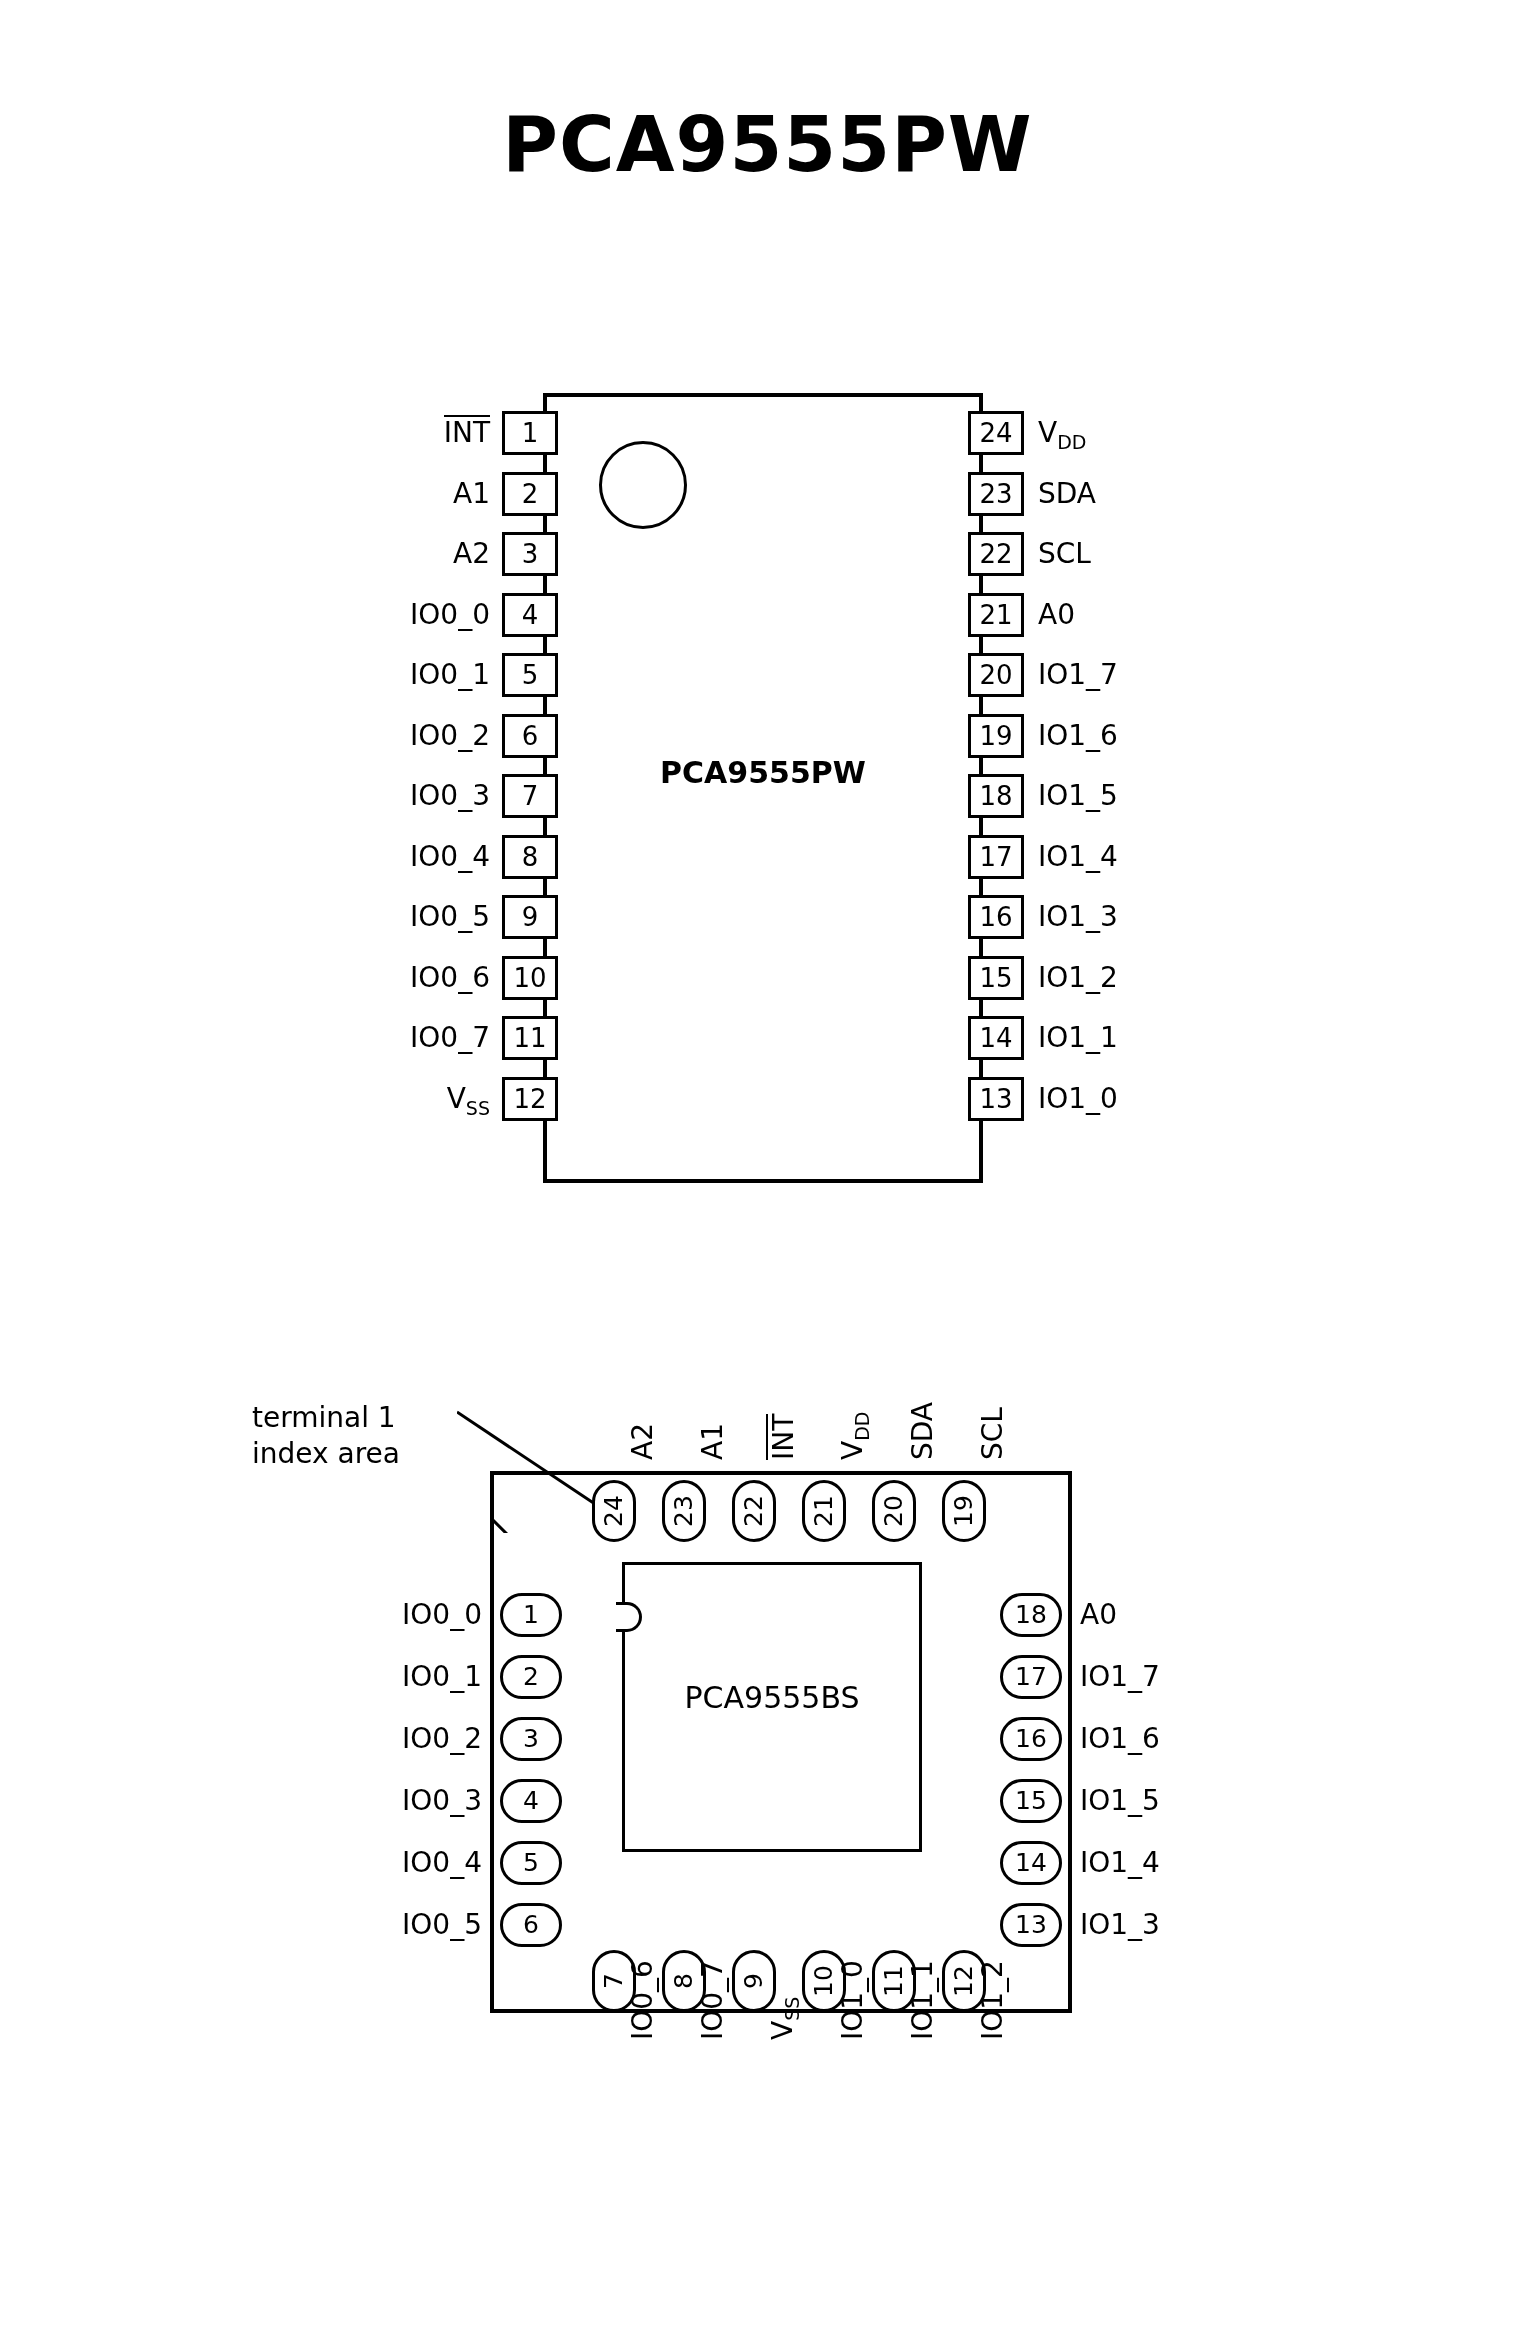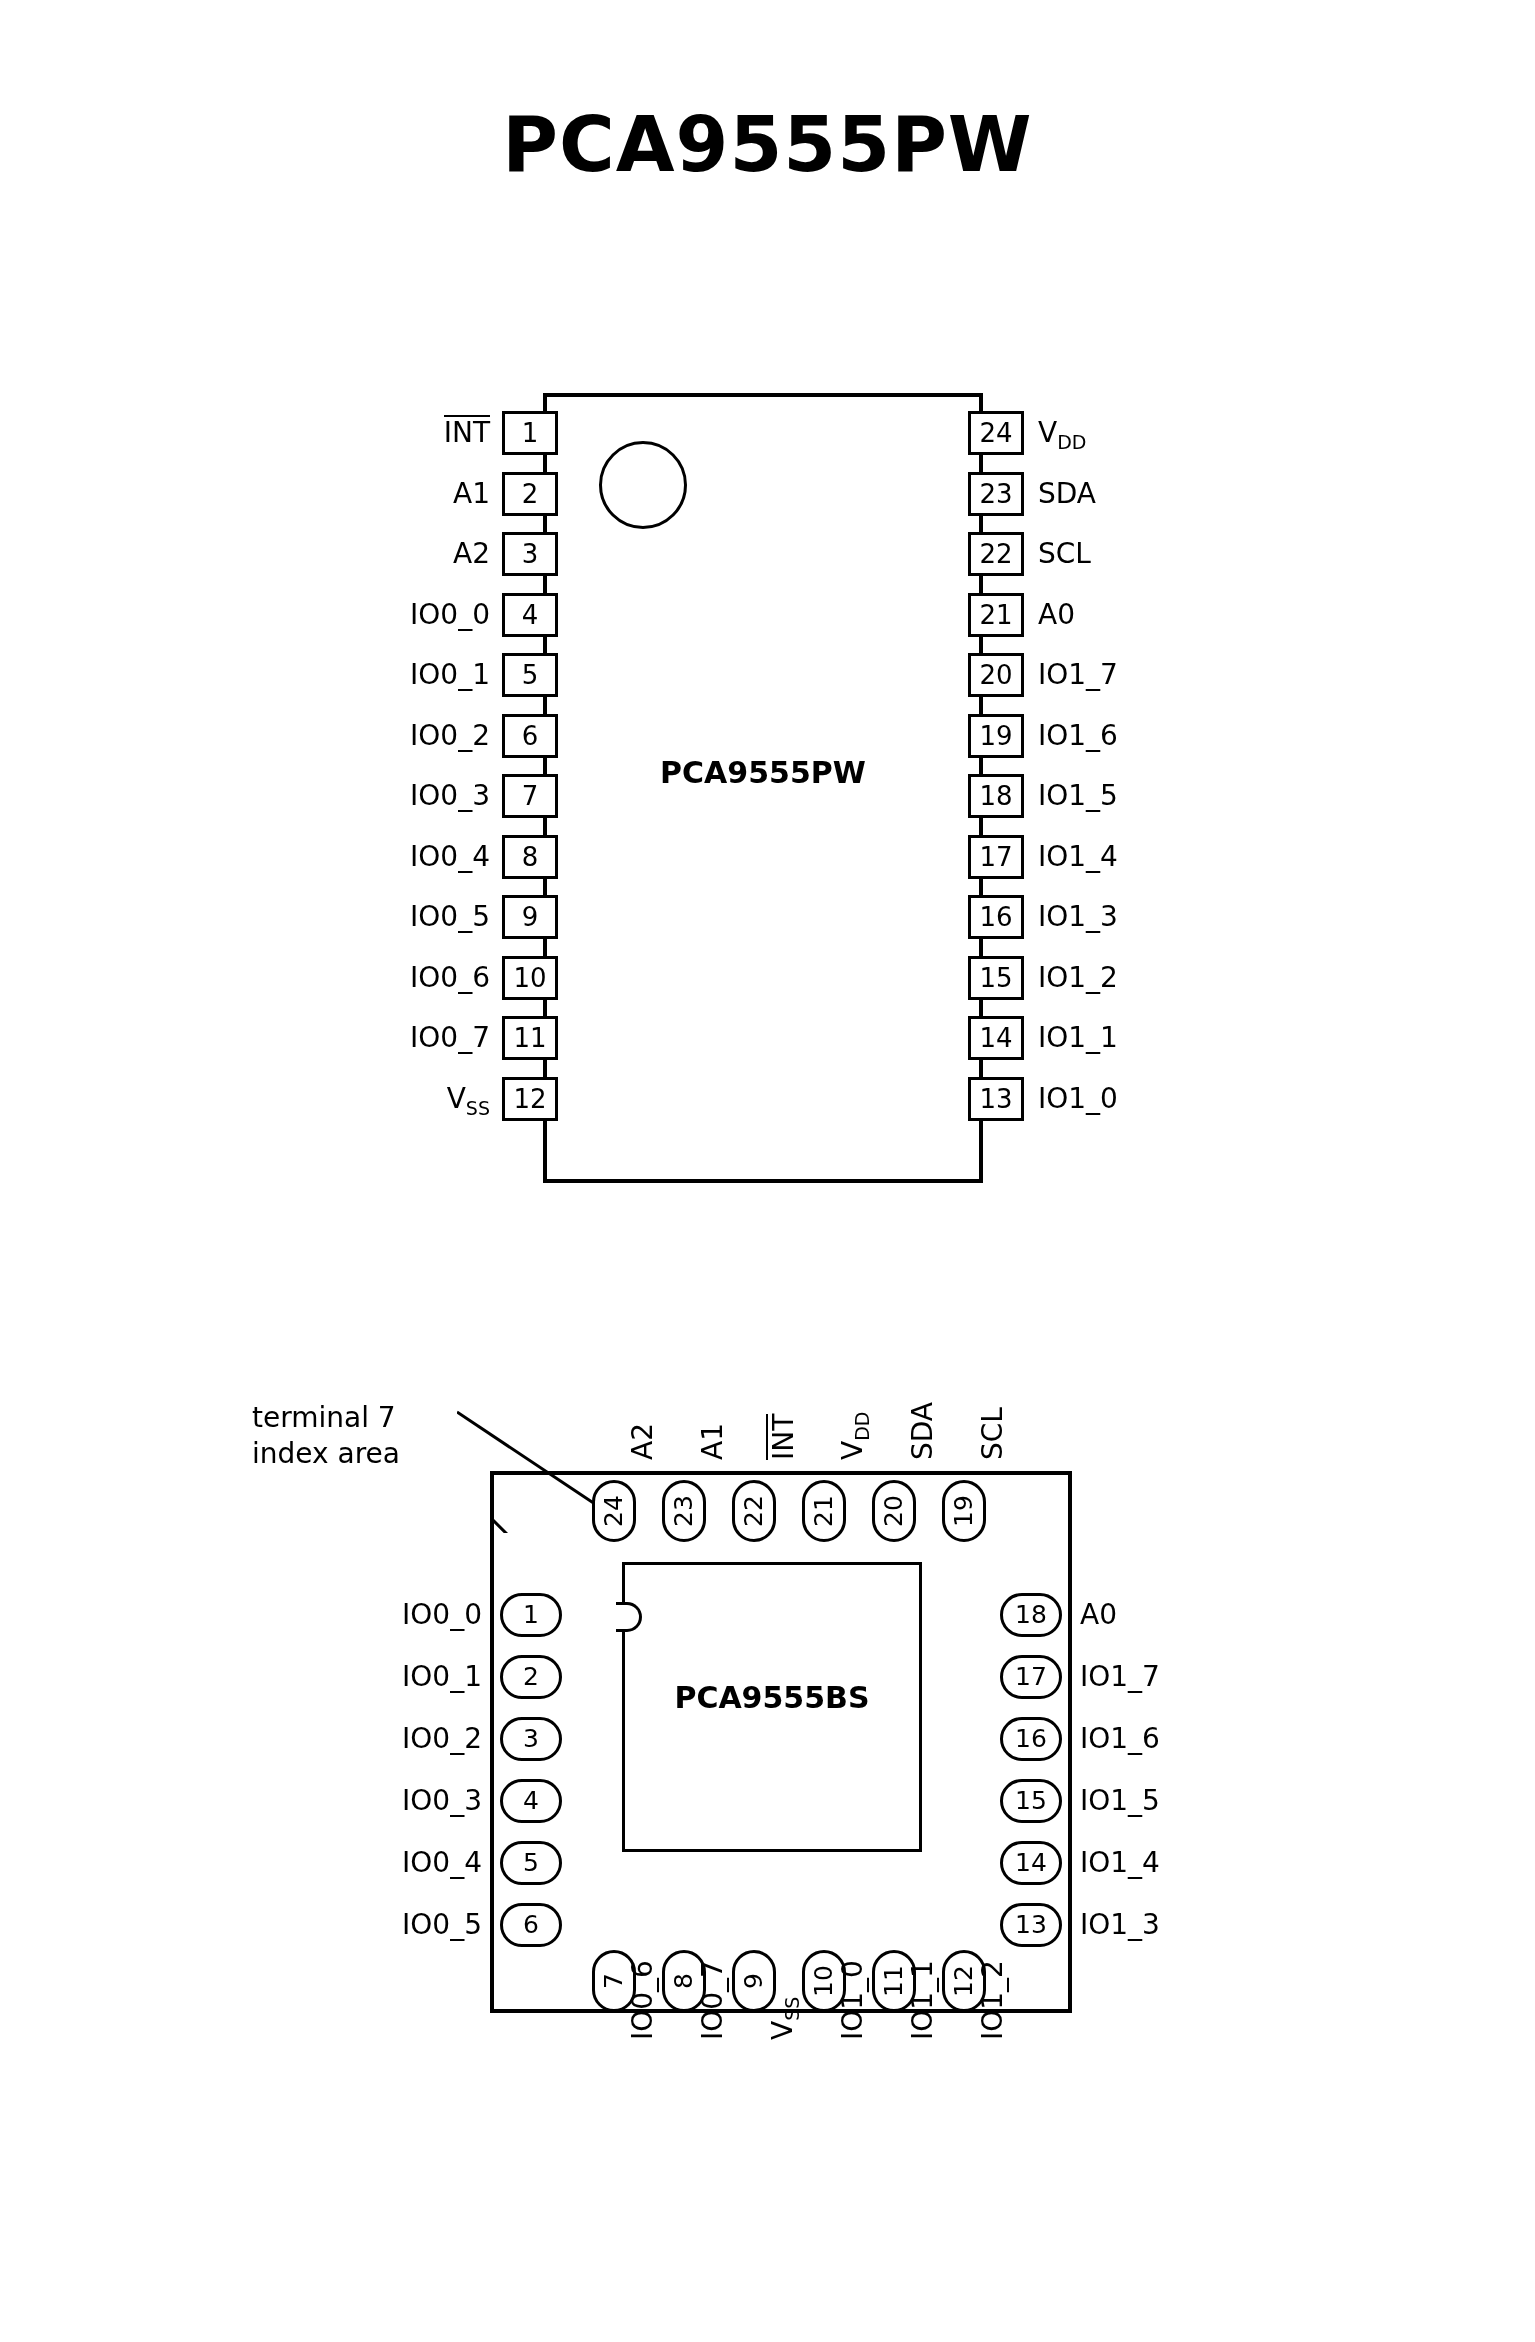"terminal 7" div { text: 7 -> 1 }
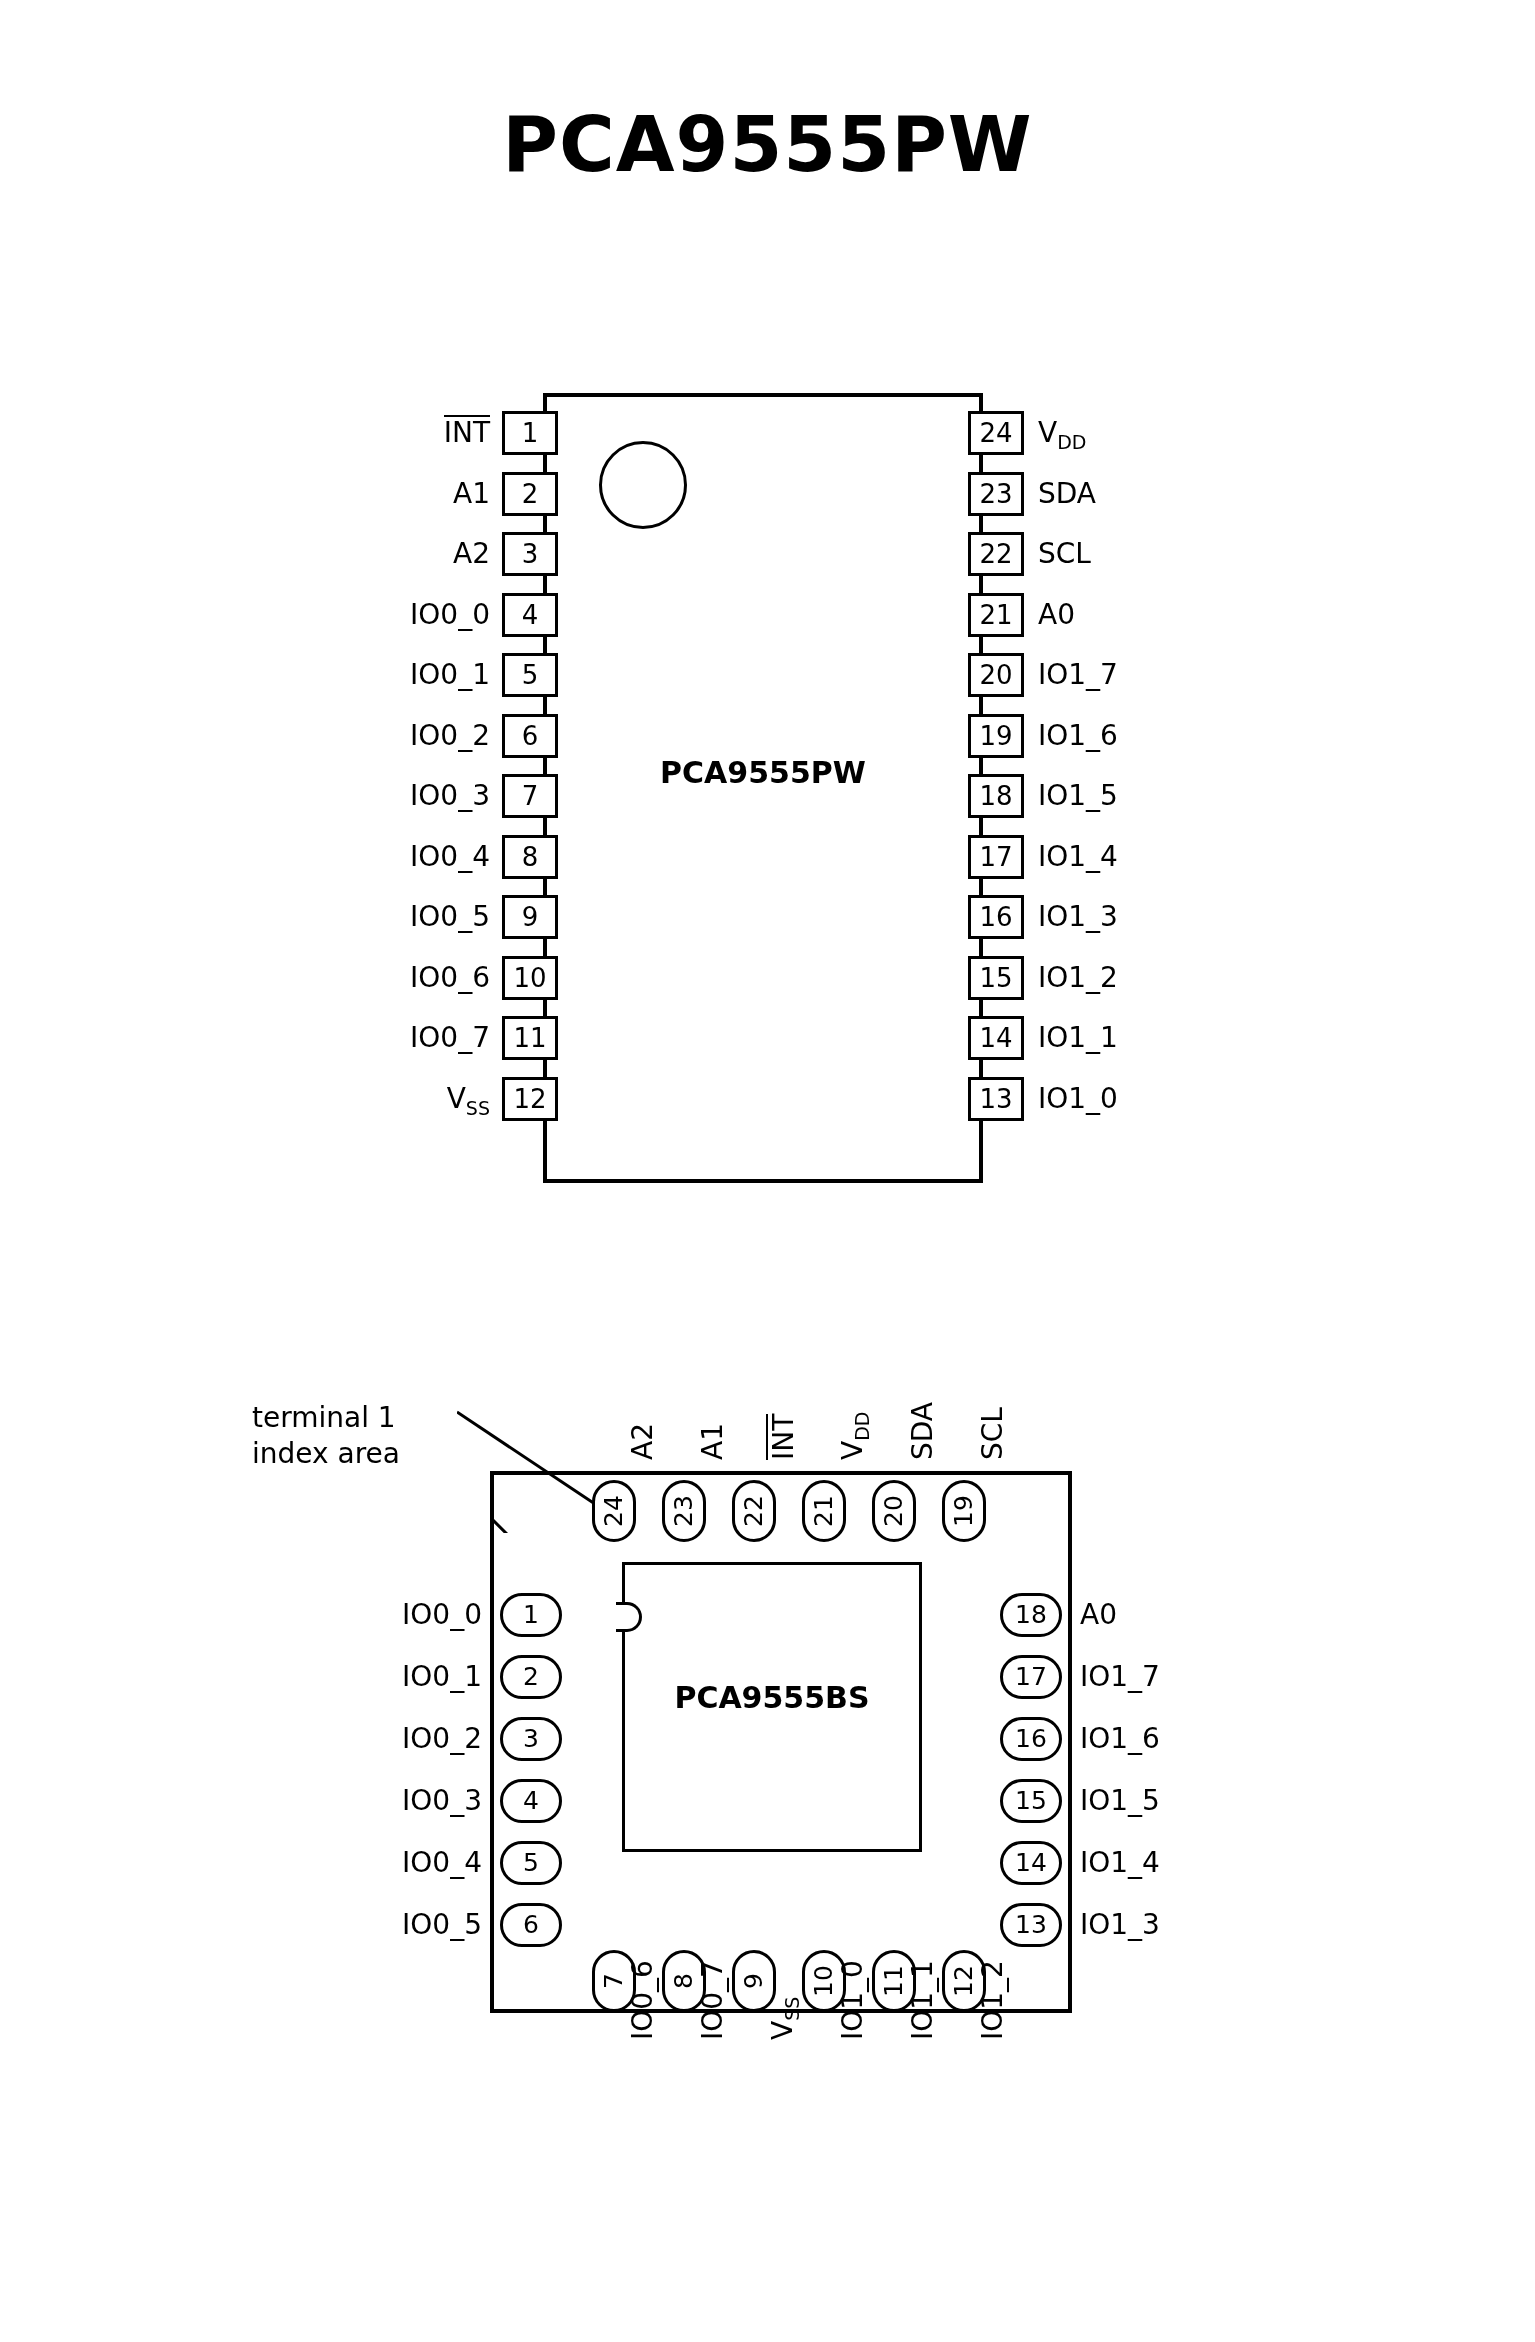"PCA9555BS" #qfn-part-label { font-weight: bold -> normal }
